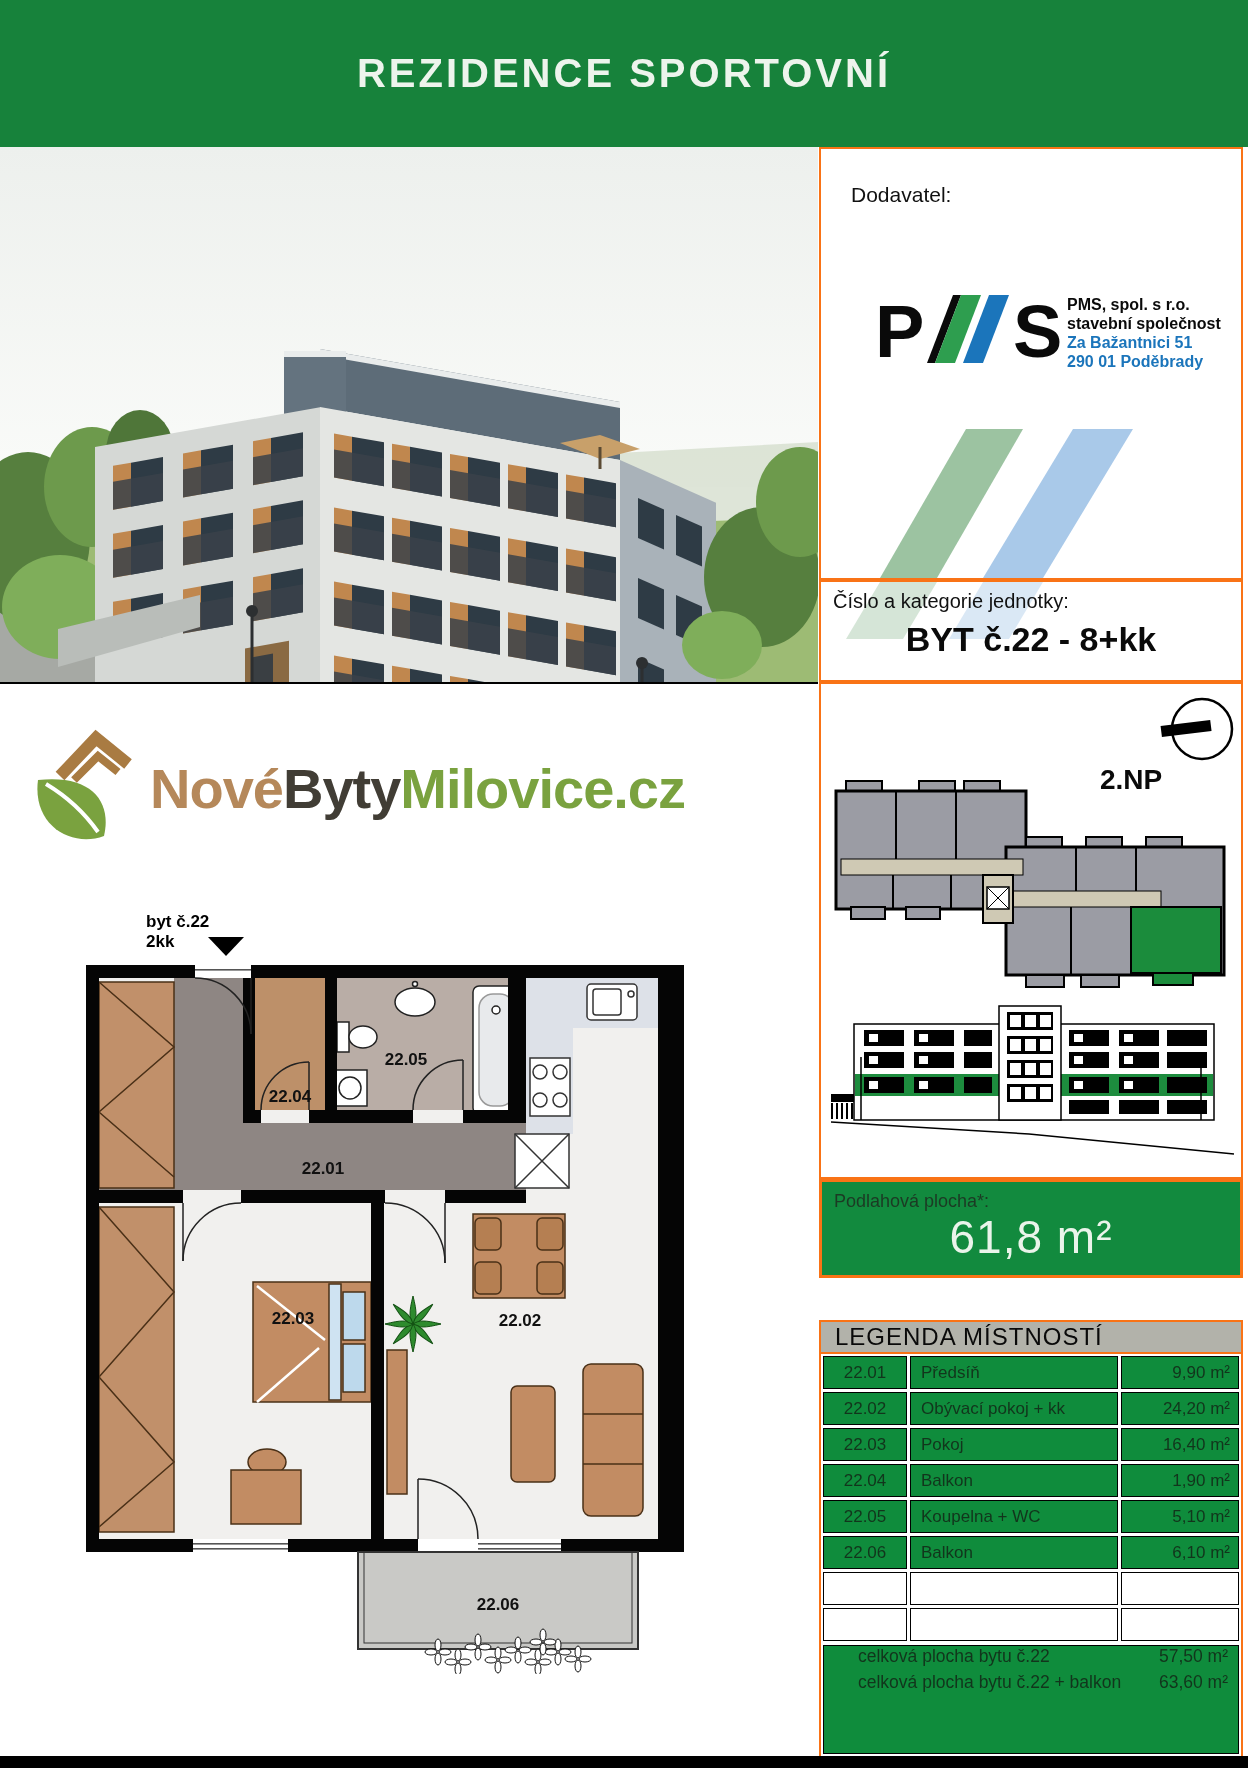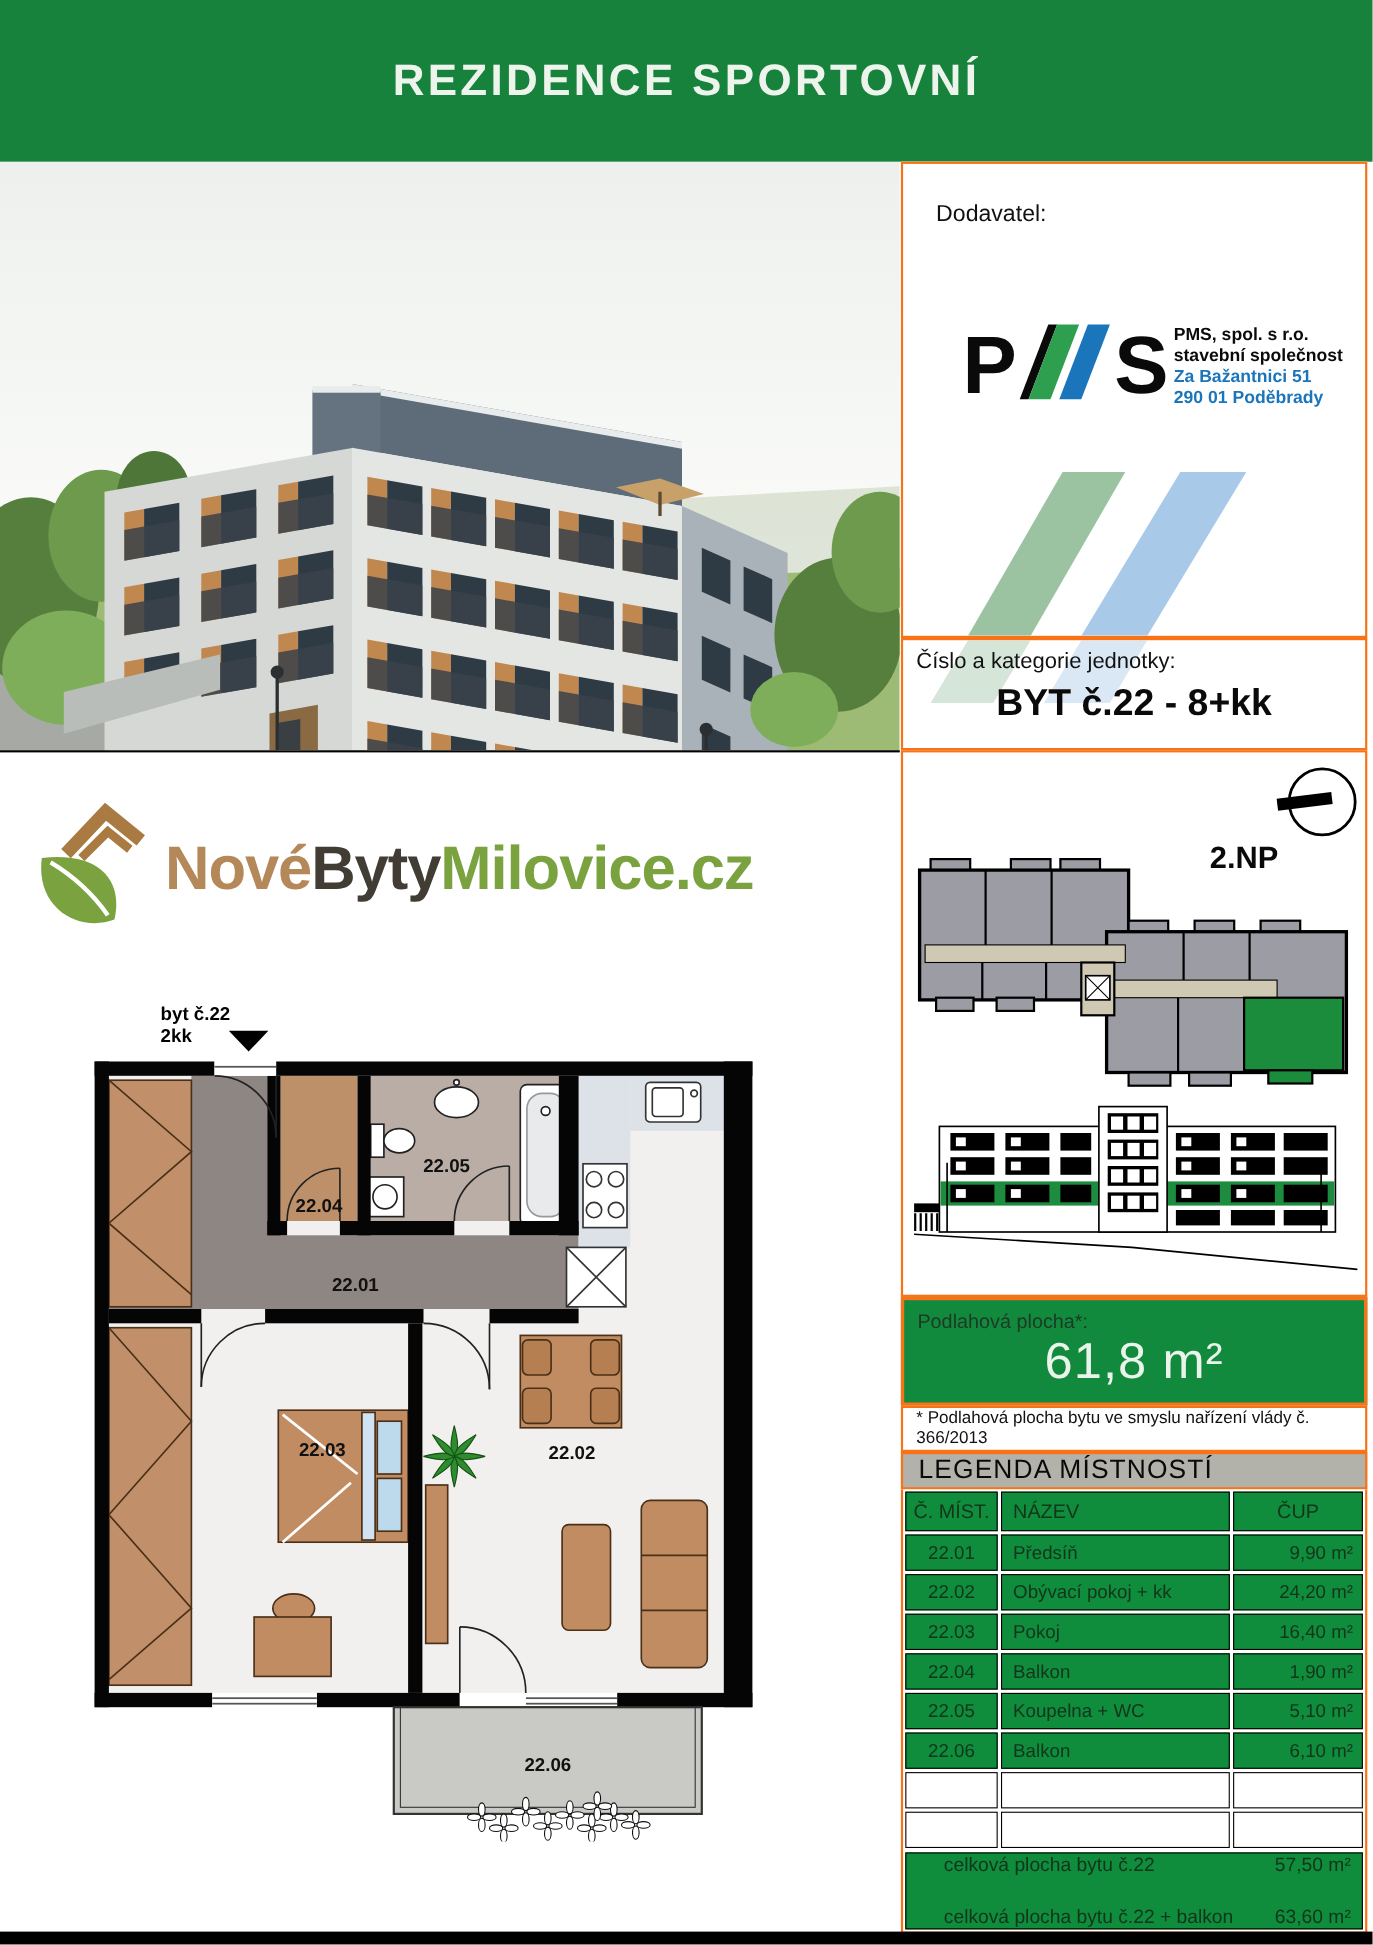"* Podlahová plocha bytu ve" div.box { html: <div> <span>* Podlahová plocha bytu ve smyslu nařízení vlády č. 366/2013</span> </div> -> none }
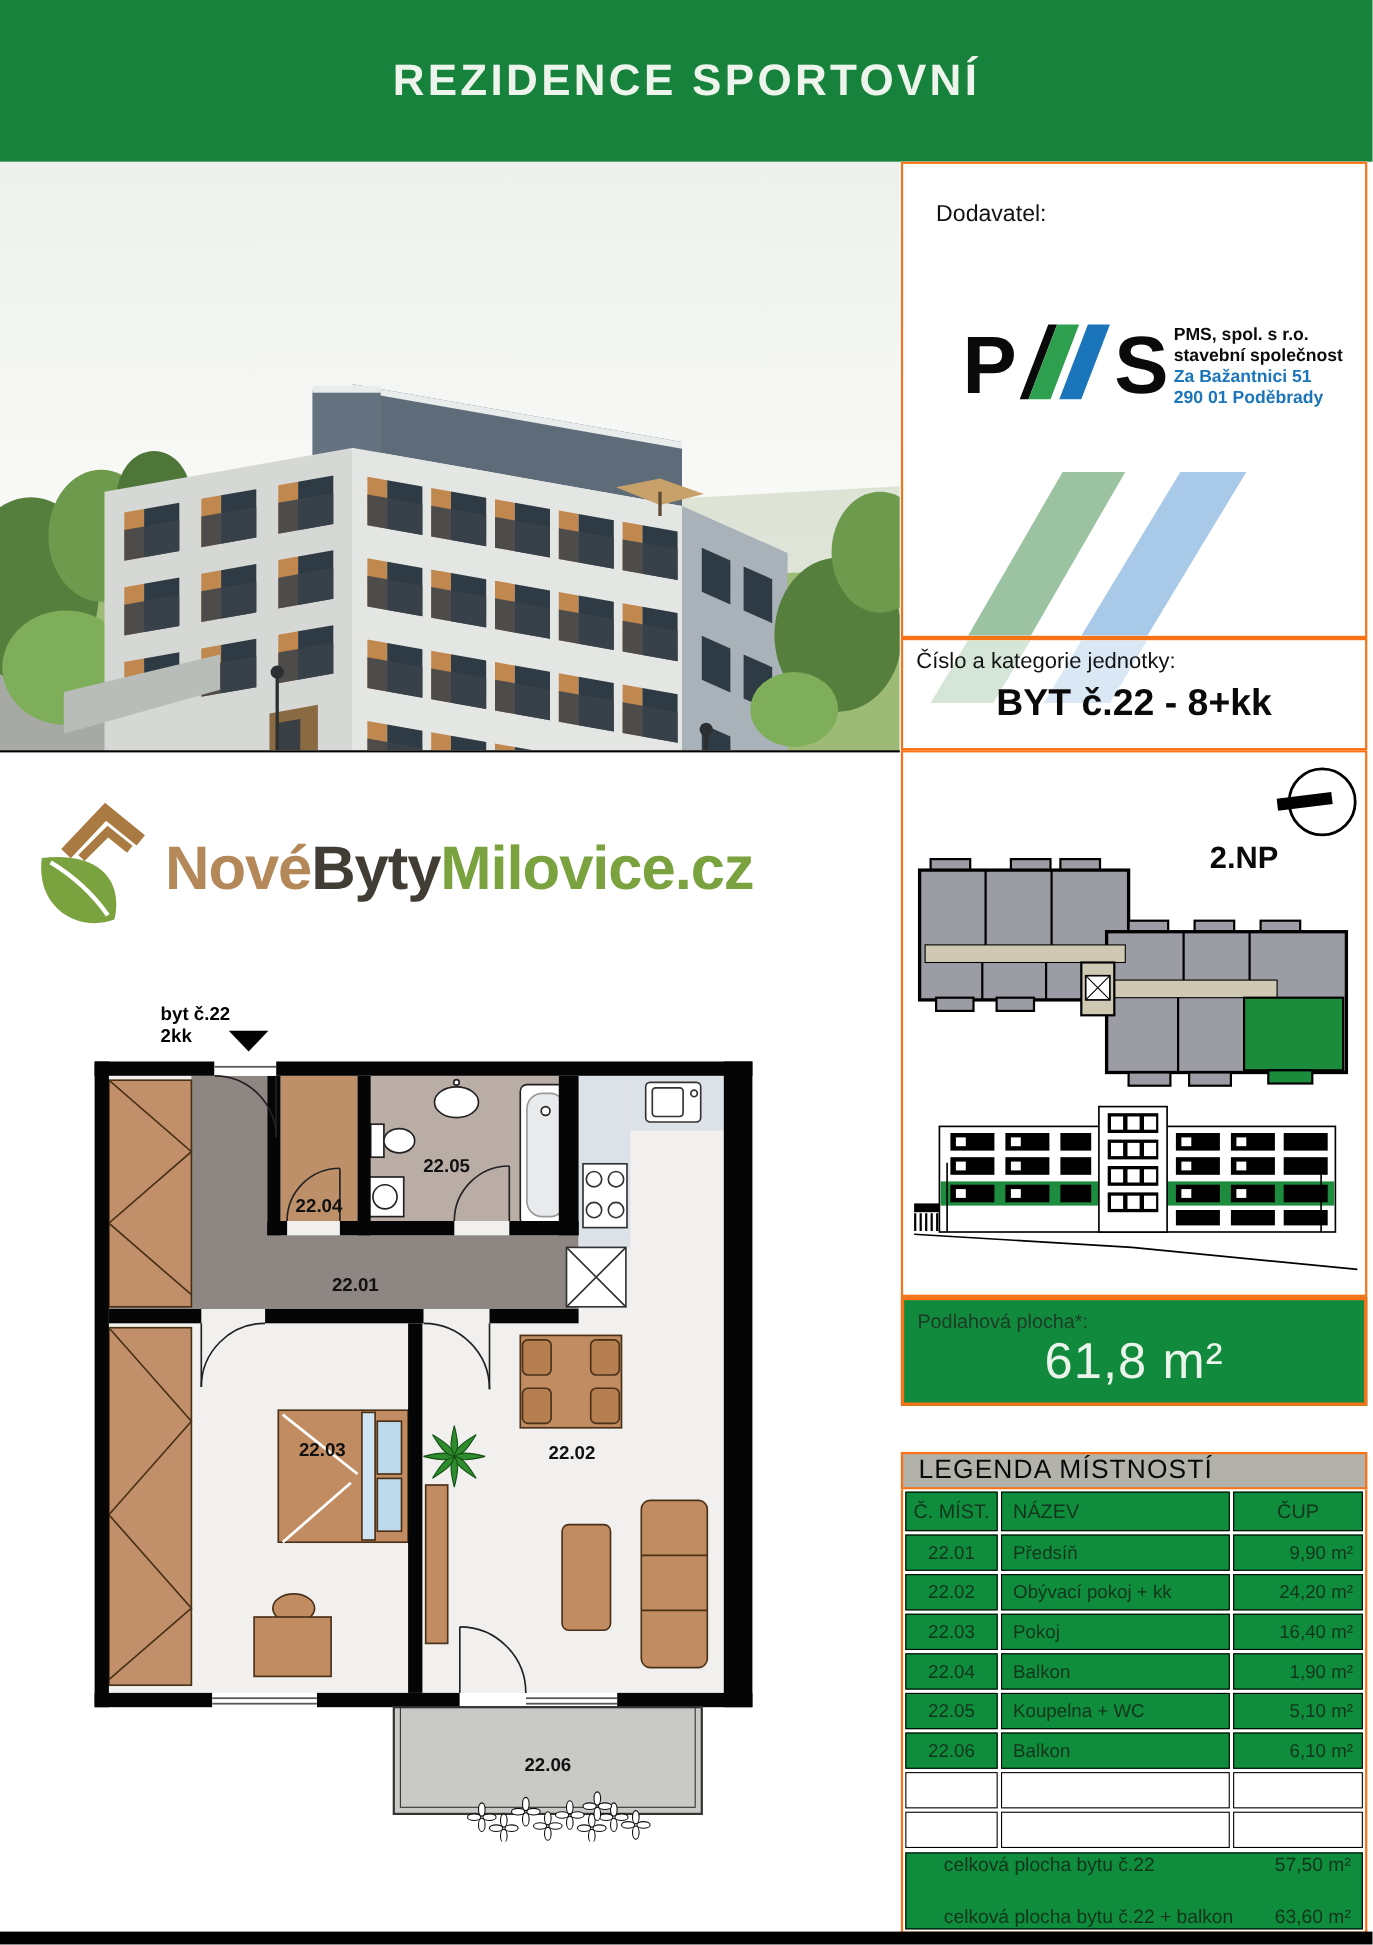"Č. MÍST." div.lrow { html: <div> <div>Č. MÍST.</div> <div>NÁZEV</div> <div>ČUP</div> </div> -> none }
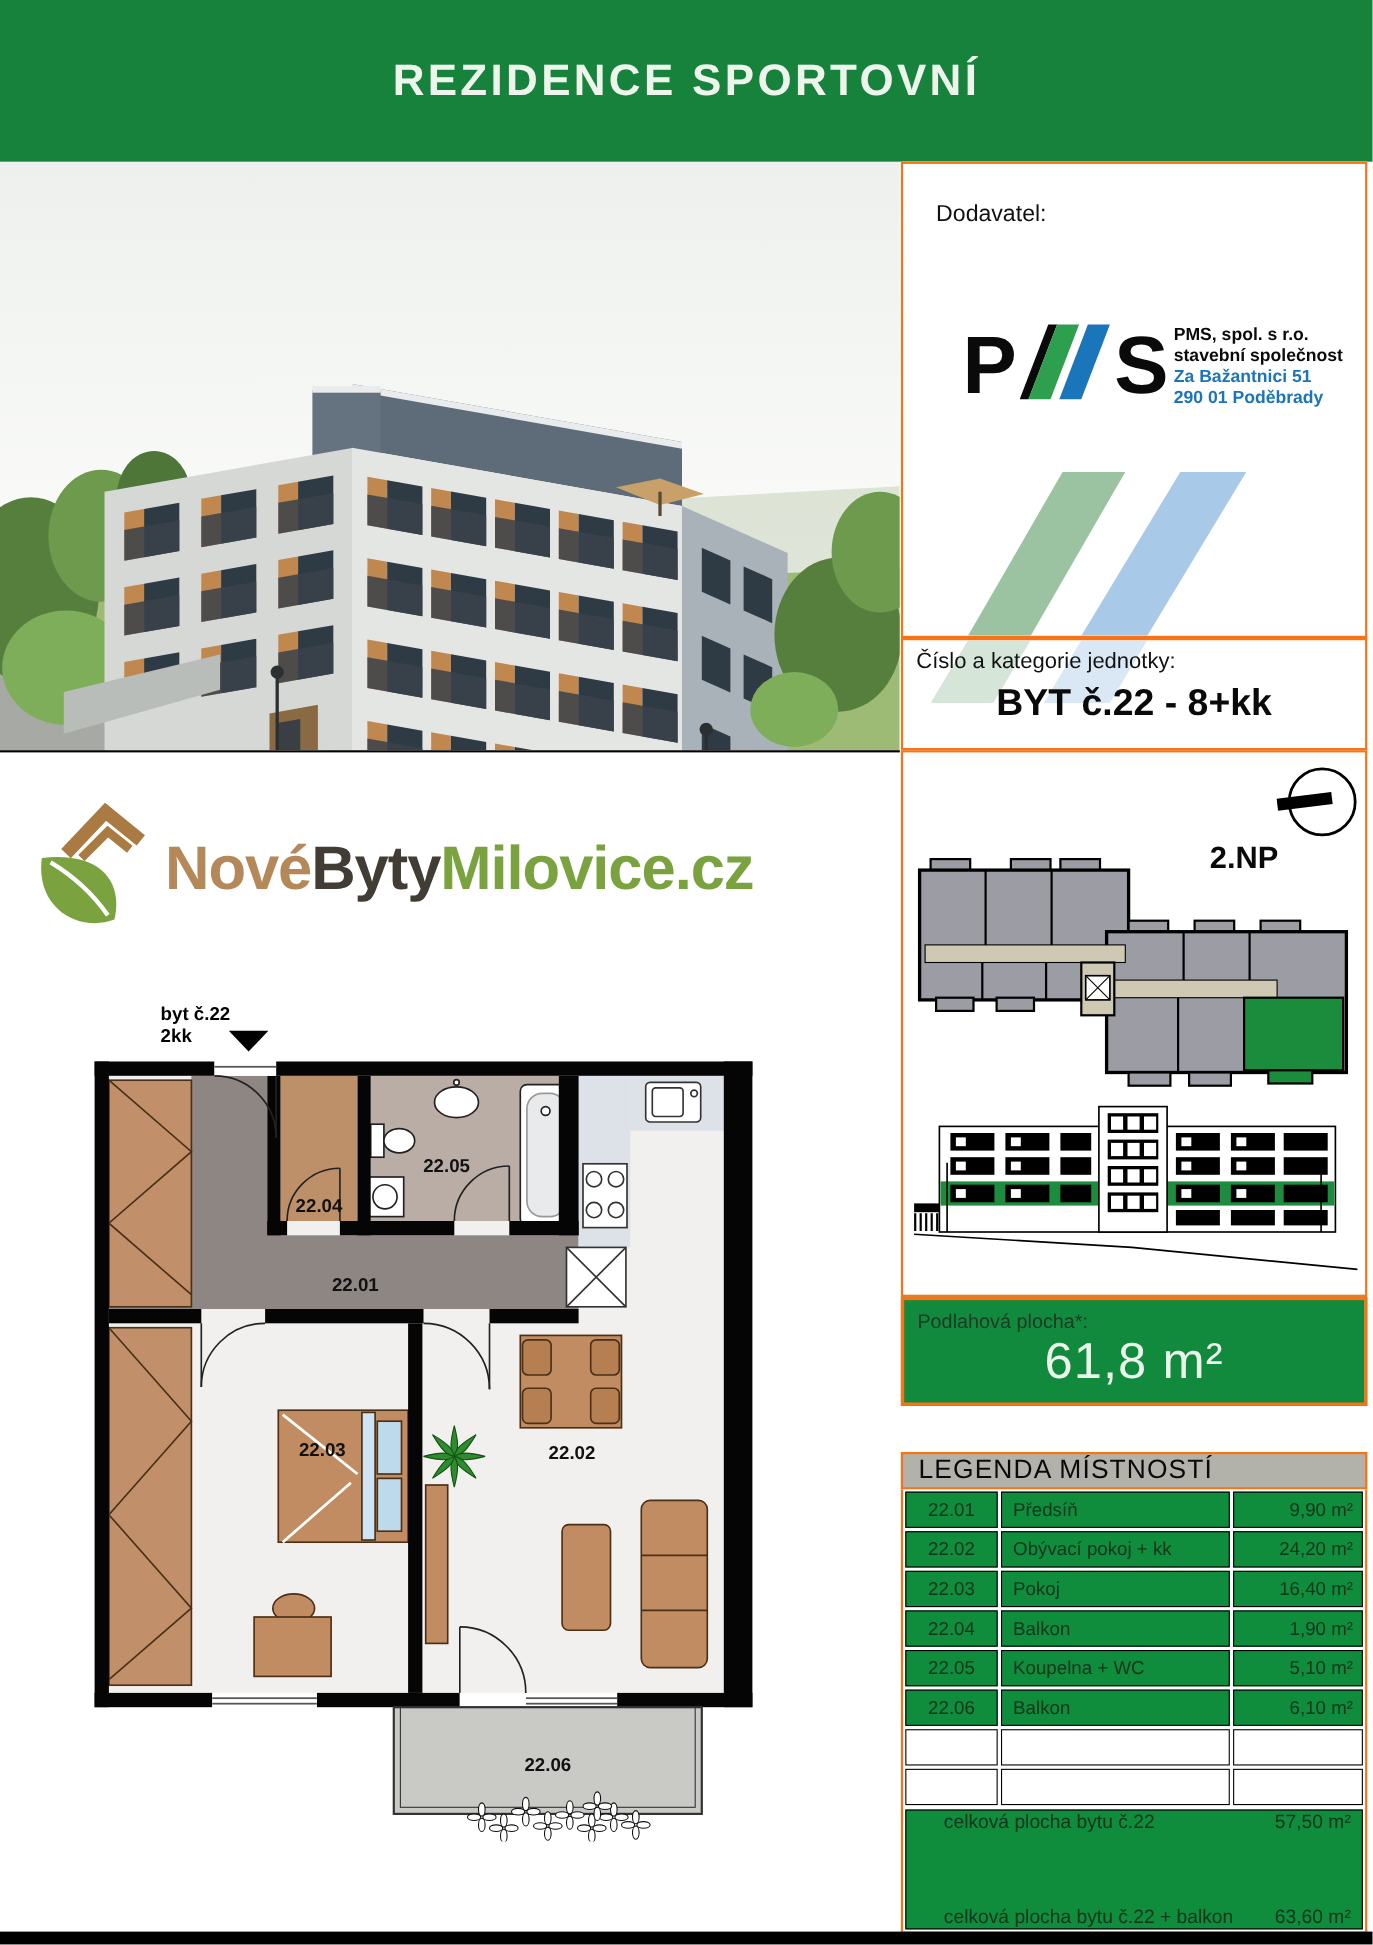"celková plocha bytu č.22" .totals { gap: 21px -> 5px; justify-content: space-between -> flex-start }
